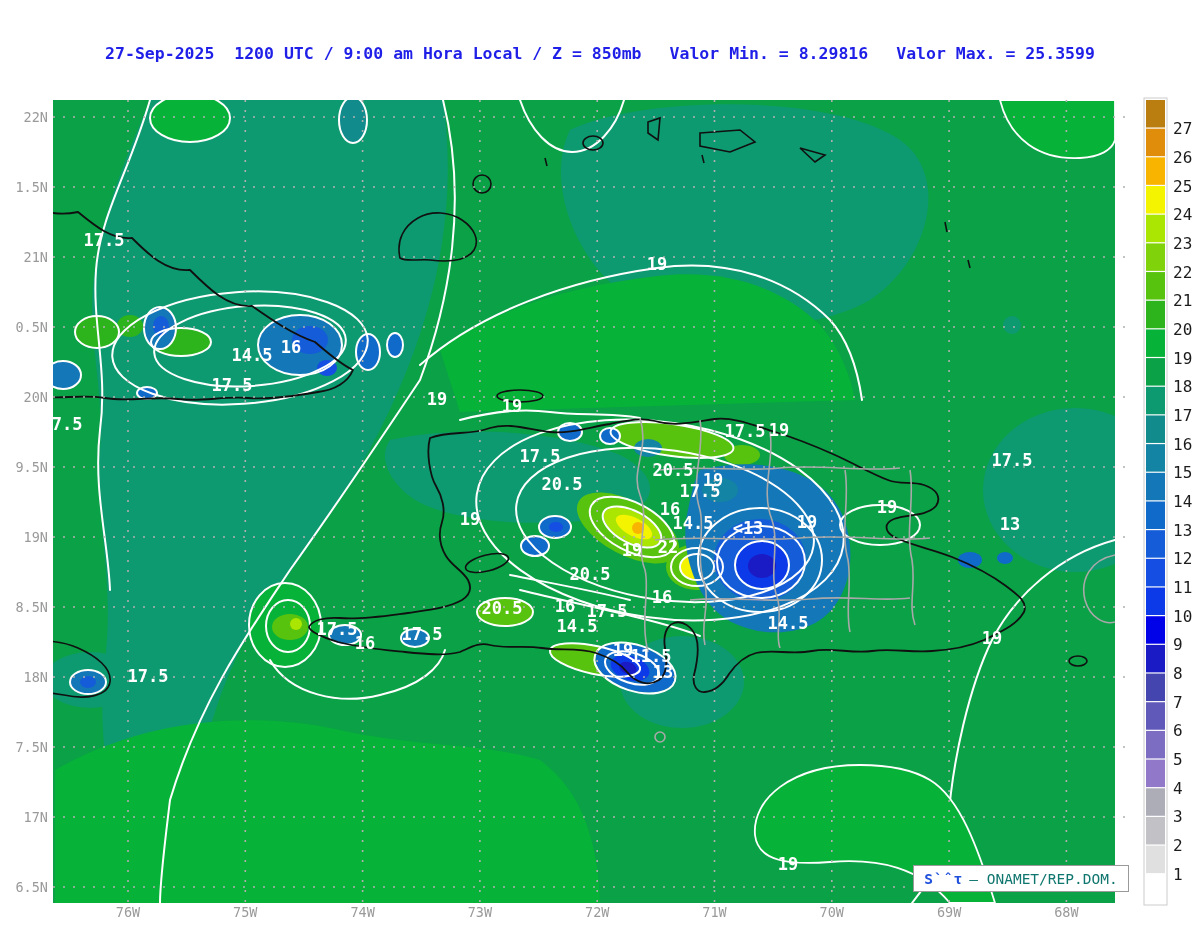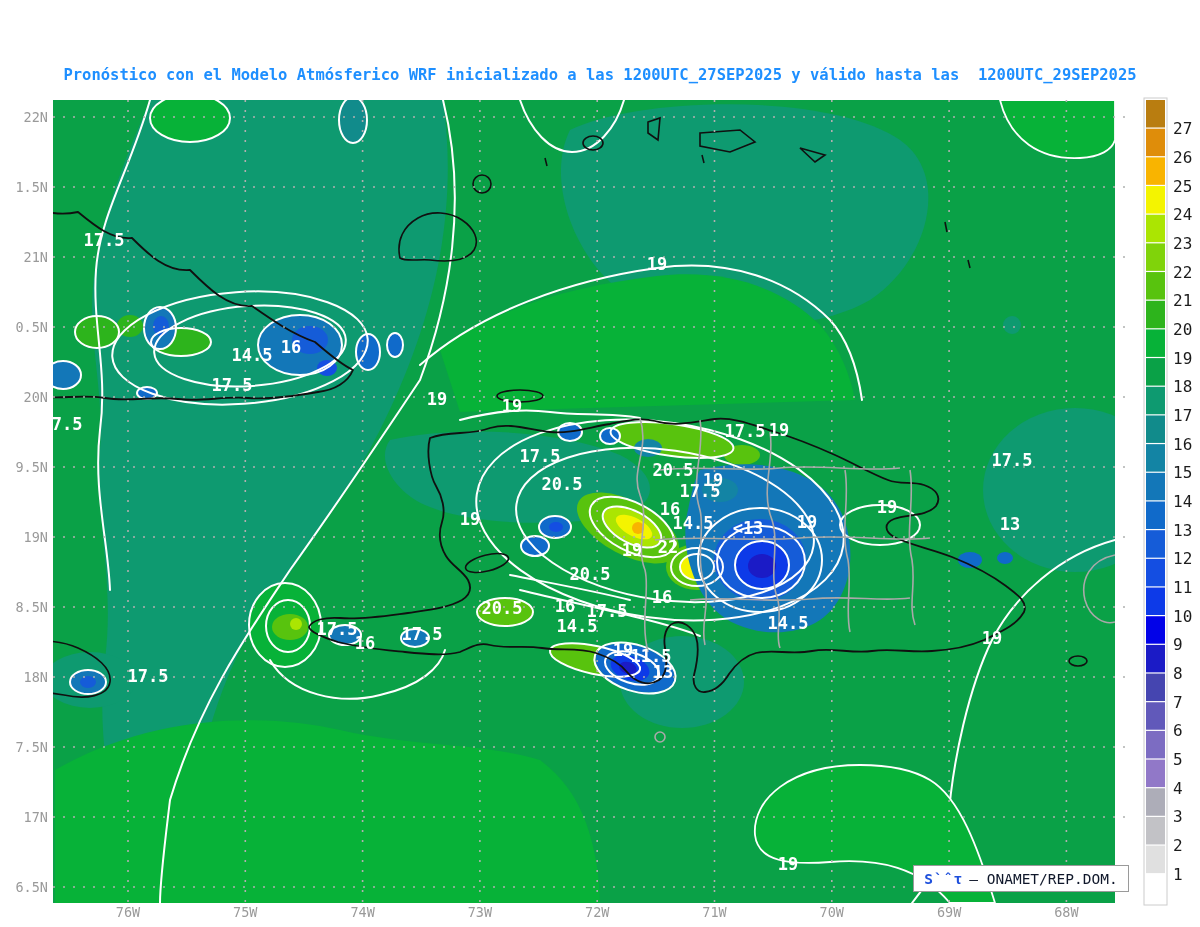"27-Sep-2025 1200 UTC / 9:00" div.hdr { html: none -> <div><span>27-Sep-2025 1200 UTC / 9:00 am Hora Local / Z = 850mb</span><span>Valor Min. = 8.29816</span><span>Valor Max. = 25.3599</span></div> }
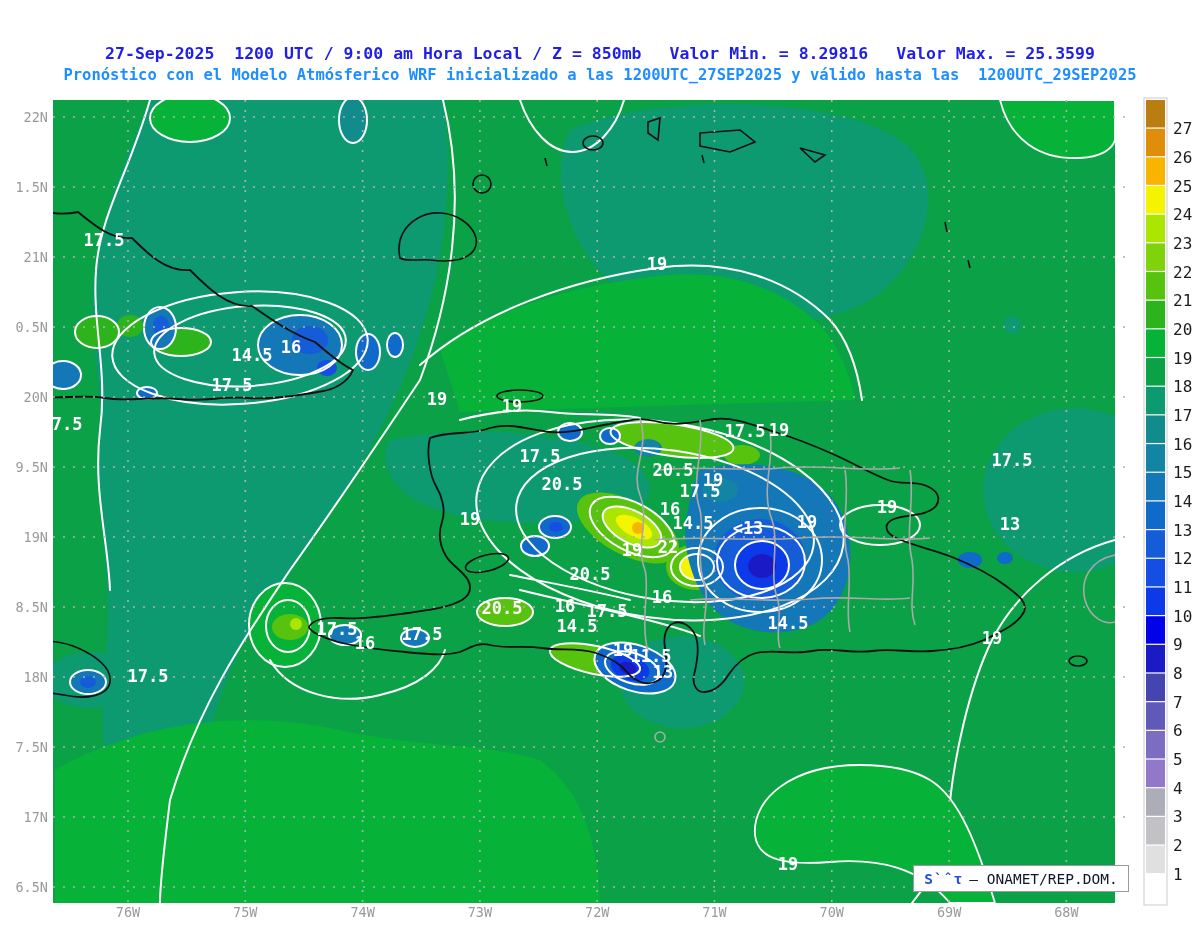"Pronóstico con el Modelo Atmósferico" div.hdr { html: <div>Pronóstico con el Modelo Atmósferico WRF inicializado a las 1200UTC_27SEP2025 y válido hasta las 1200UTC_29SEP2025</div> -> none }
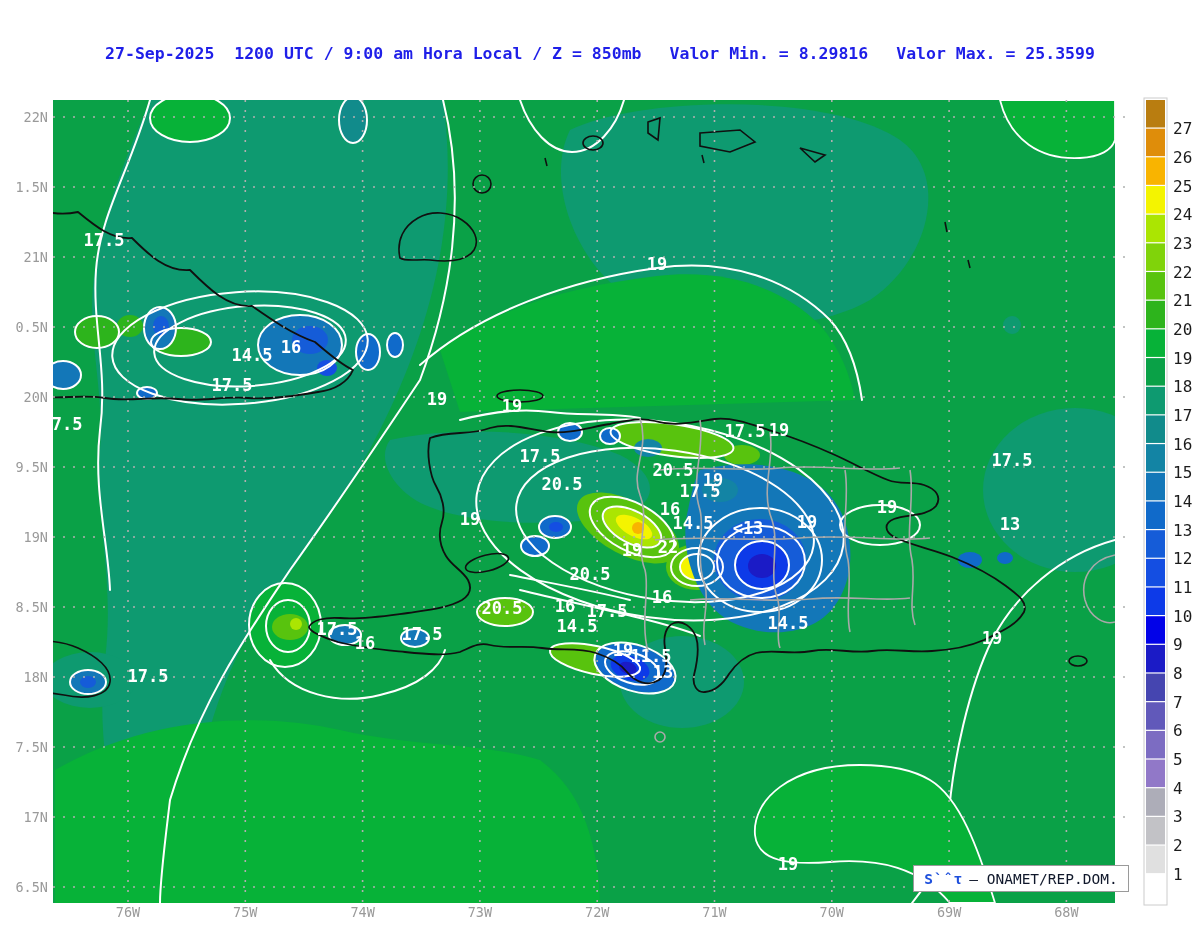"– ONAMET/REP.DOM." #onamet .credit { color: #0f172a -> #0f766e }
